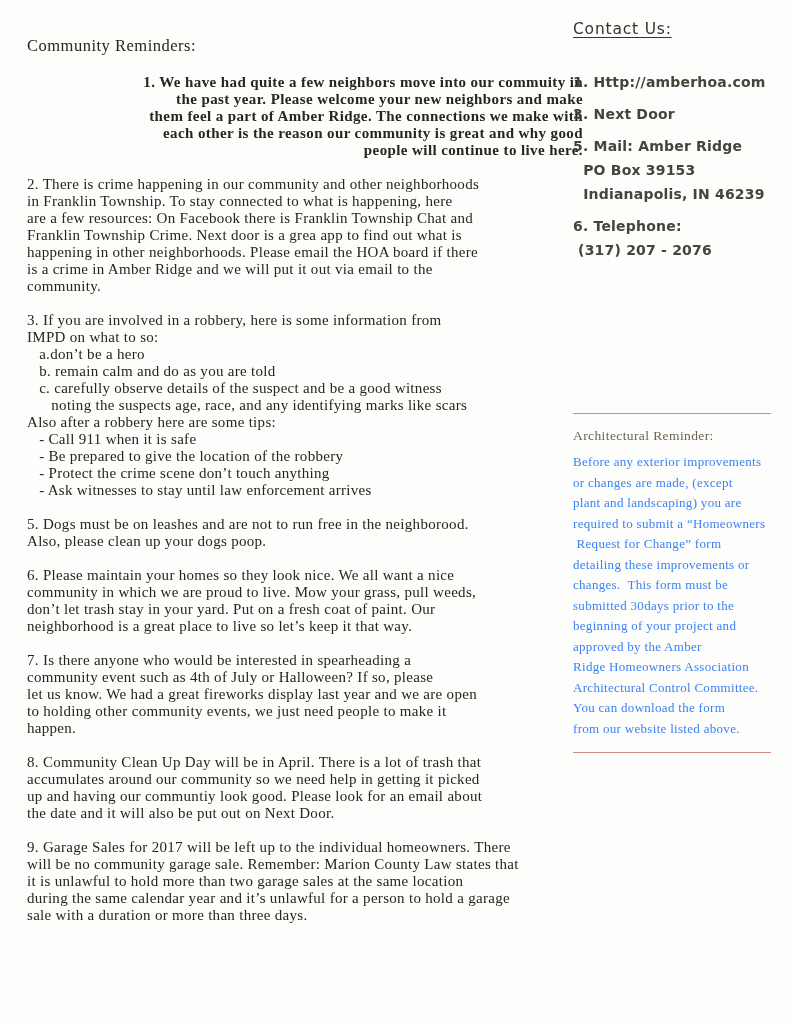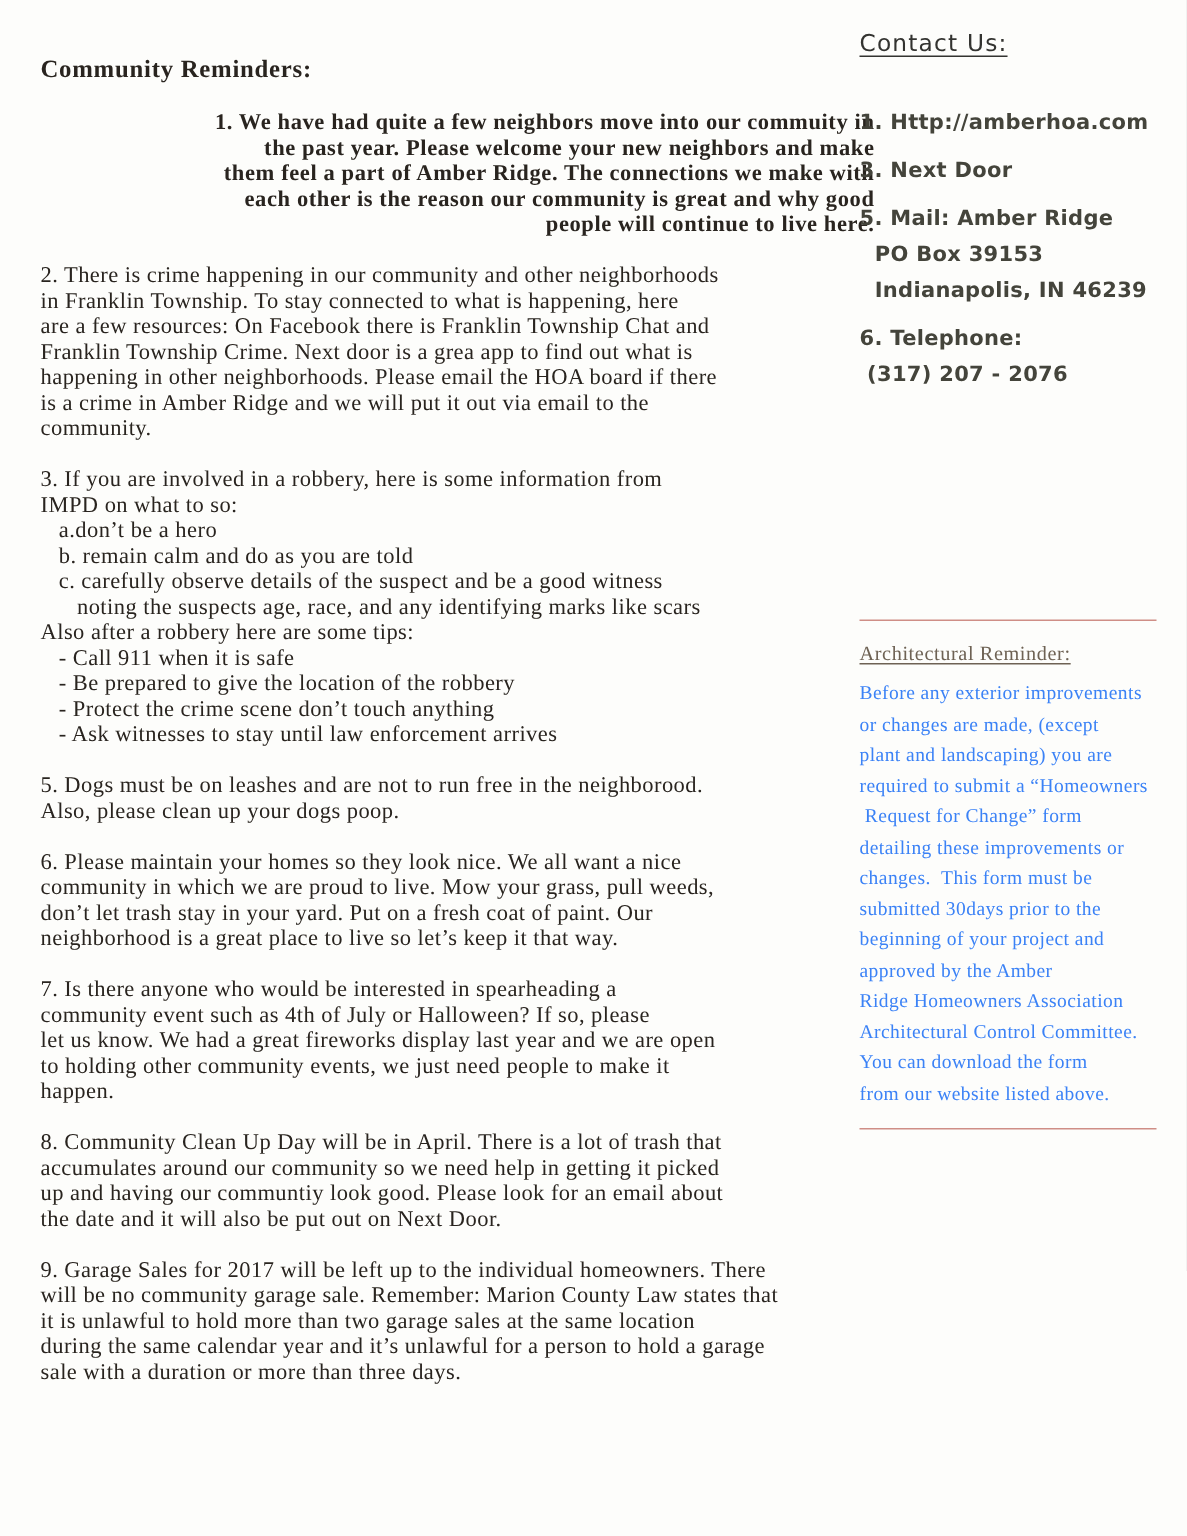"Community Reminders:" .reminders-title { font-weight: bold -> normal }
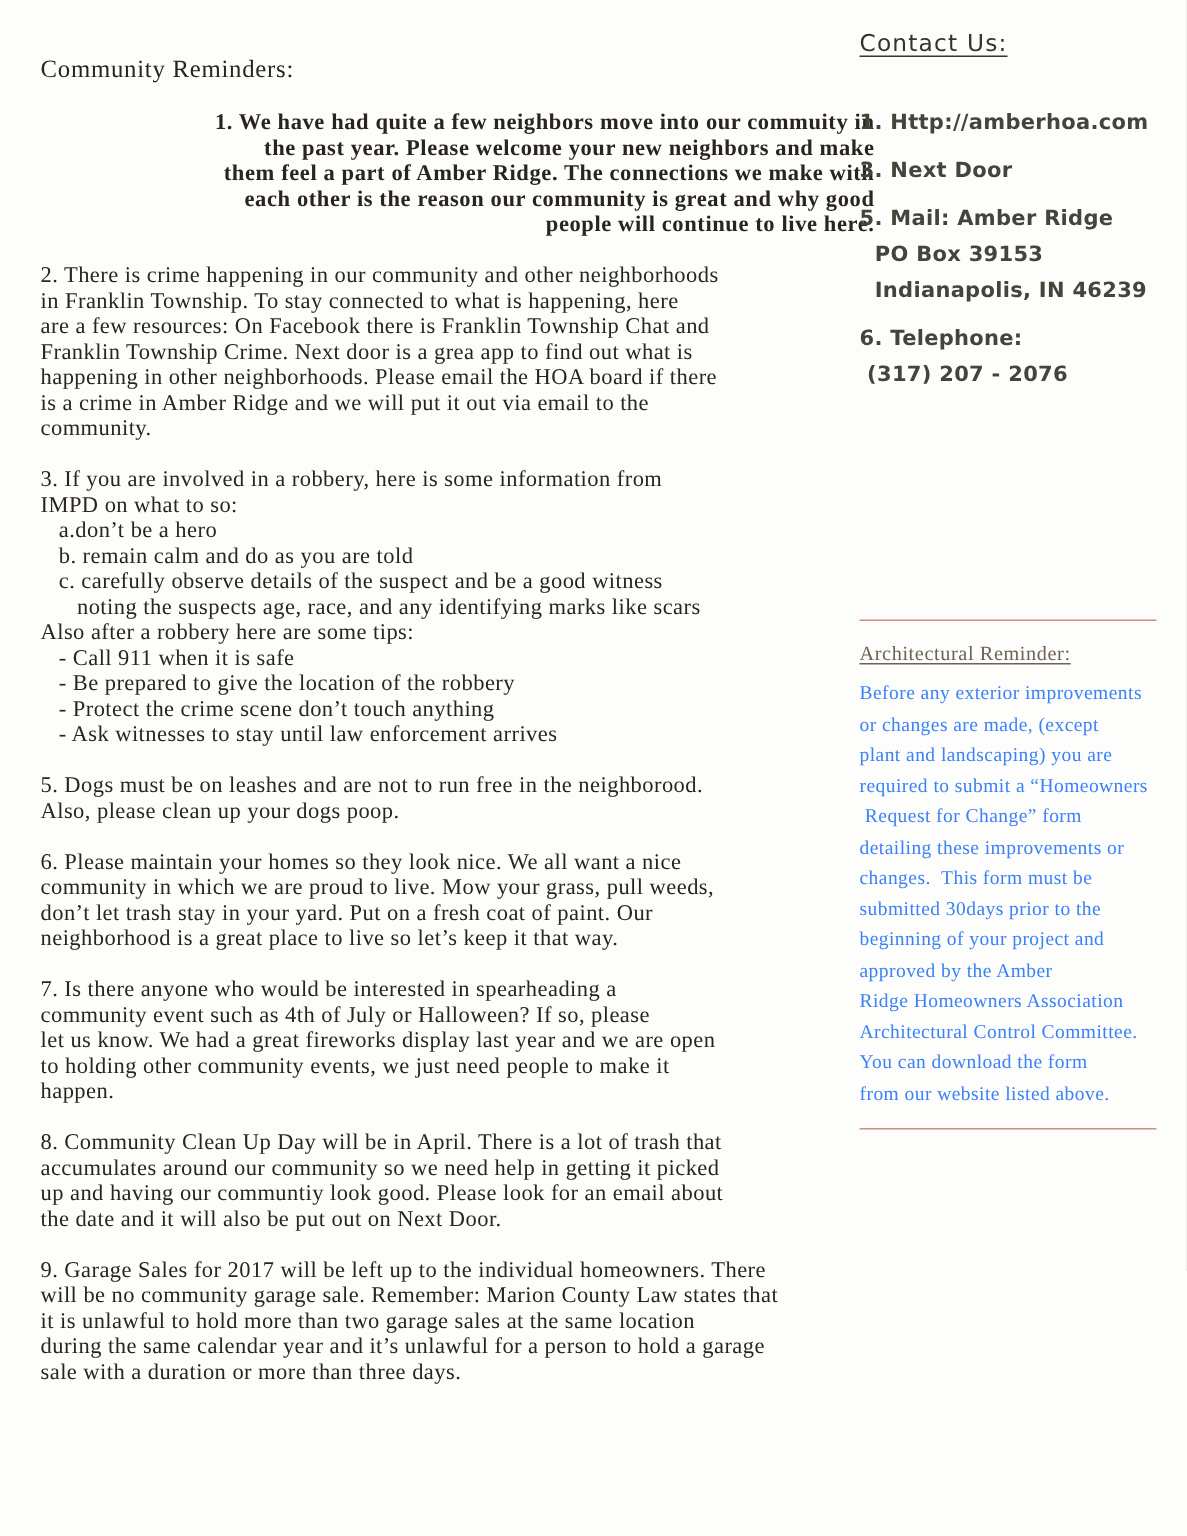"Architectural Reminder:" .arch-title { text-decoration: underline -> none }
